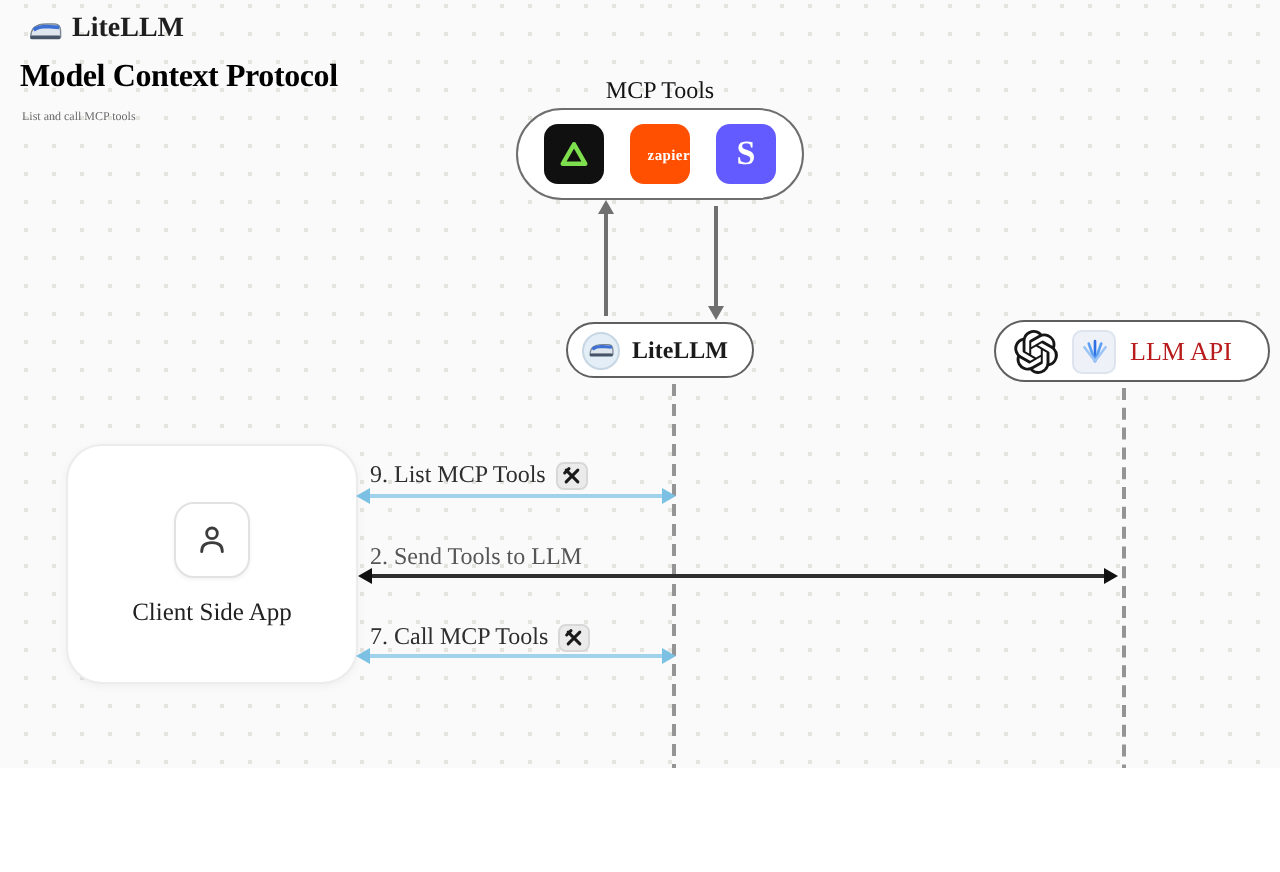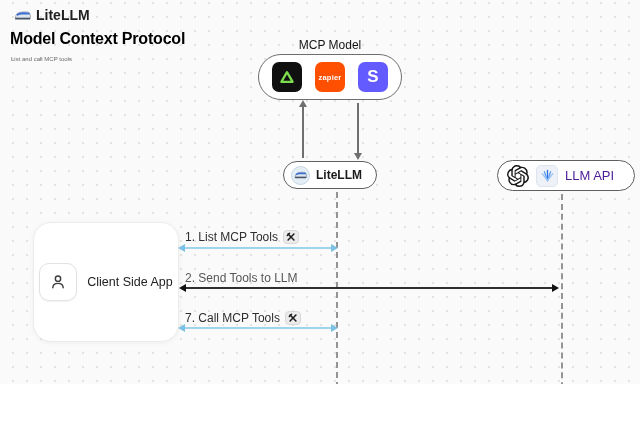"LiteLLM" .canvas { font-family: none -> Liberation Serif, serif }
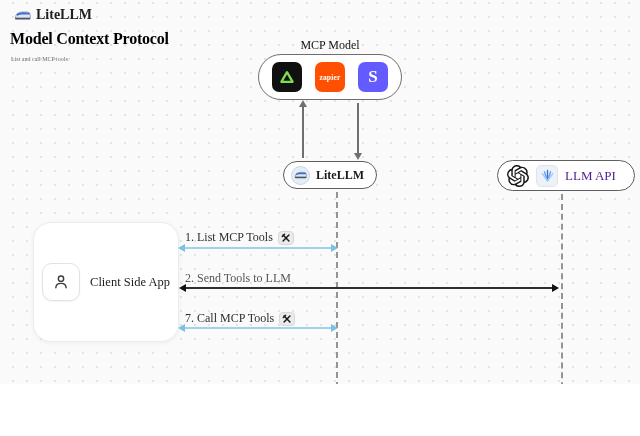"MCP Model" div.mcp-label { text: Model -> Tools }
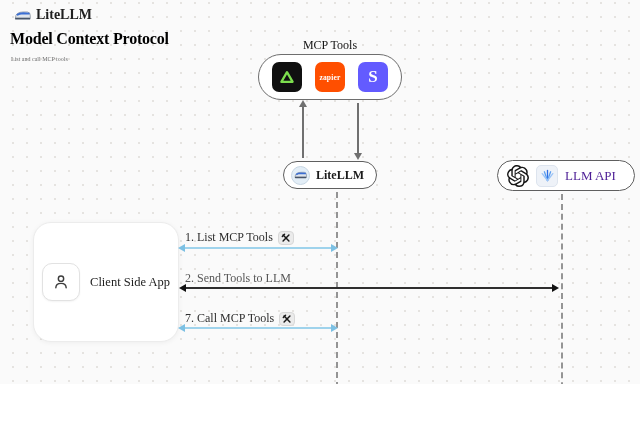"zapier" .tool-zapier { justify-content: none -> flex-end }
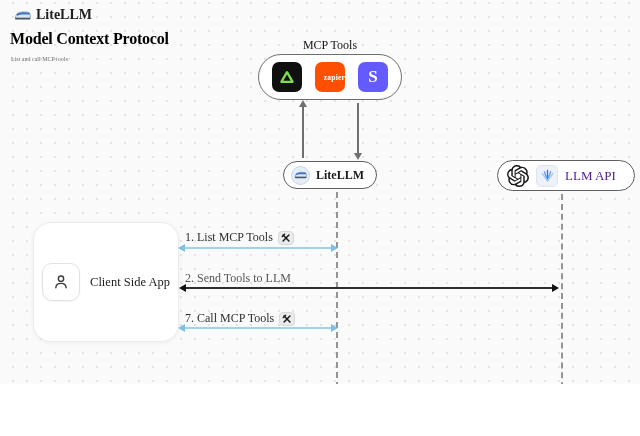"LLM API" .pill-llmapi .txt { color: #4c1d95 -> #b91c1c }
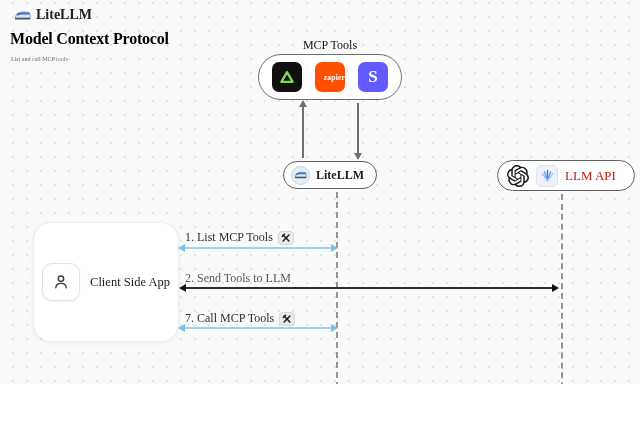"1. List MCP Tools" span { text: 1 -> 9 }
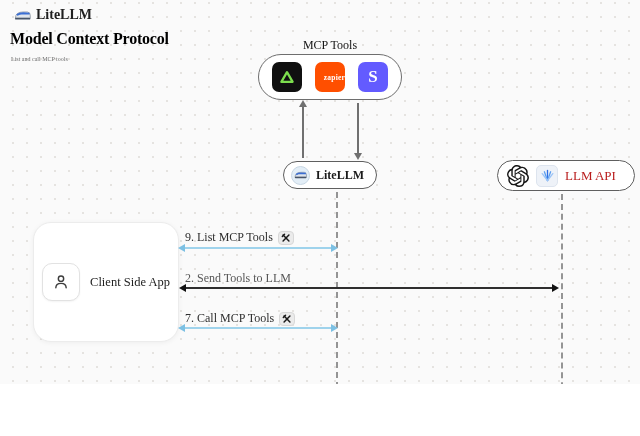"Client Side App" .client { flex-direction: none -> column }
